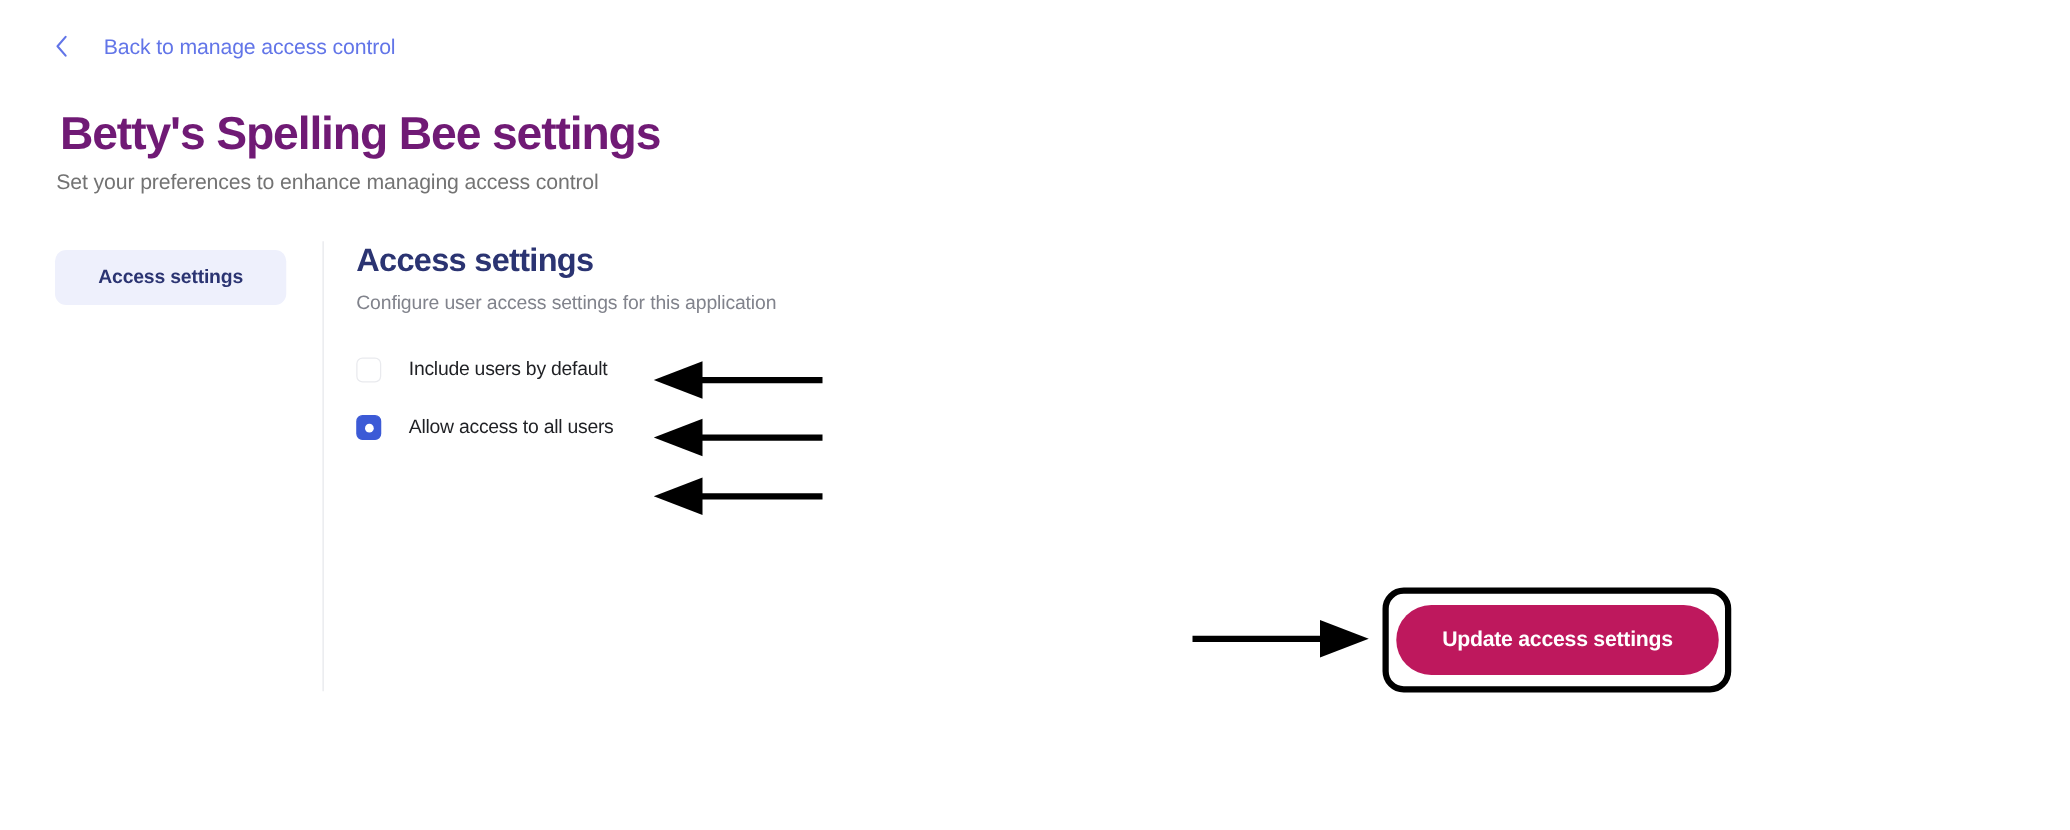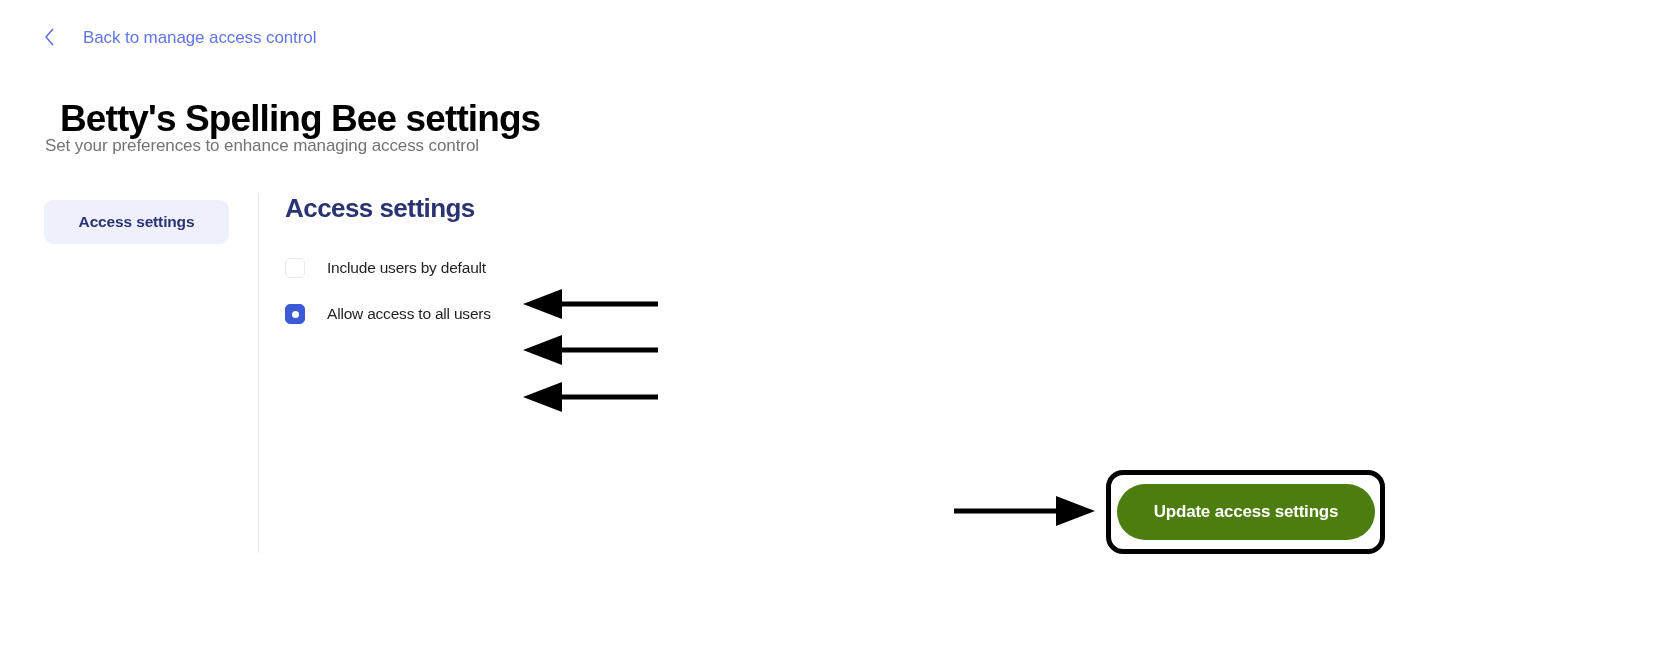"Betty's Spelling Bee settings" .page-title { color: #000000 -> #701a75; margin: 16px -> 4px }
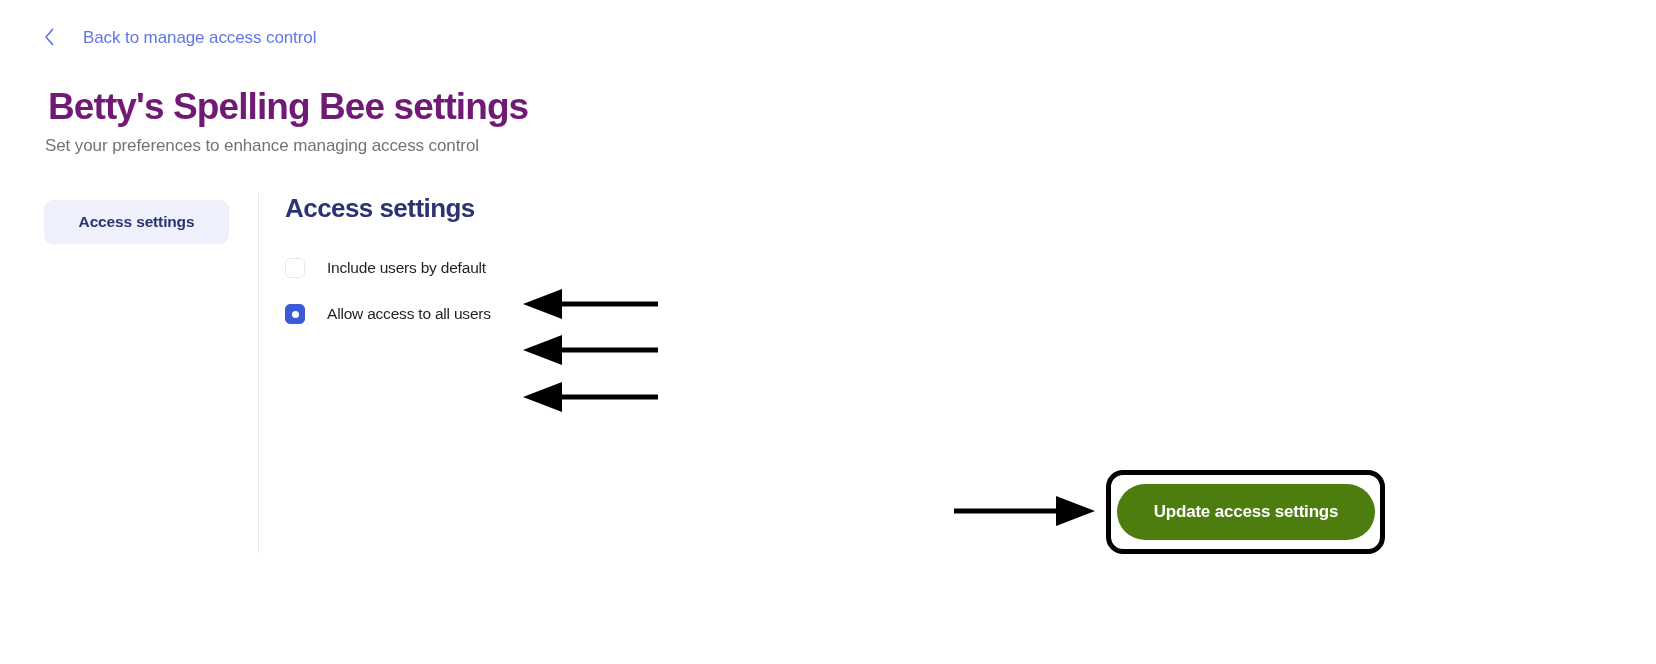"Configure user access settings for" p.panel-subtitle { html: none -> <p>Configure user access settings for this application</p> }
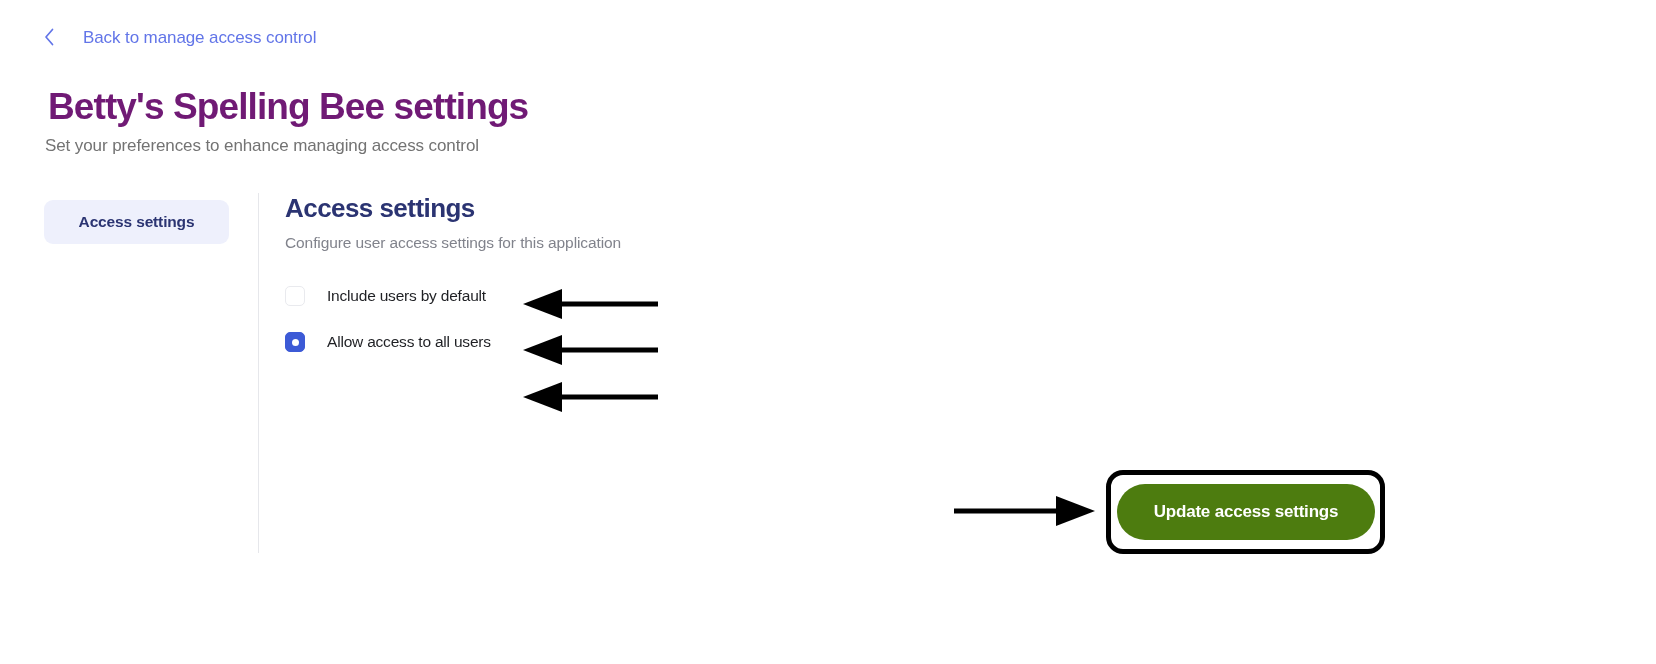"Update access settings" .submit-btn { background: #4d7c0f -> #be185d }
